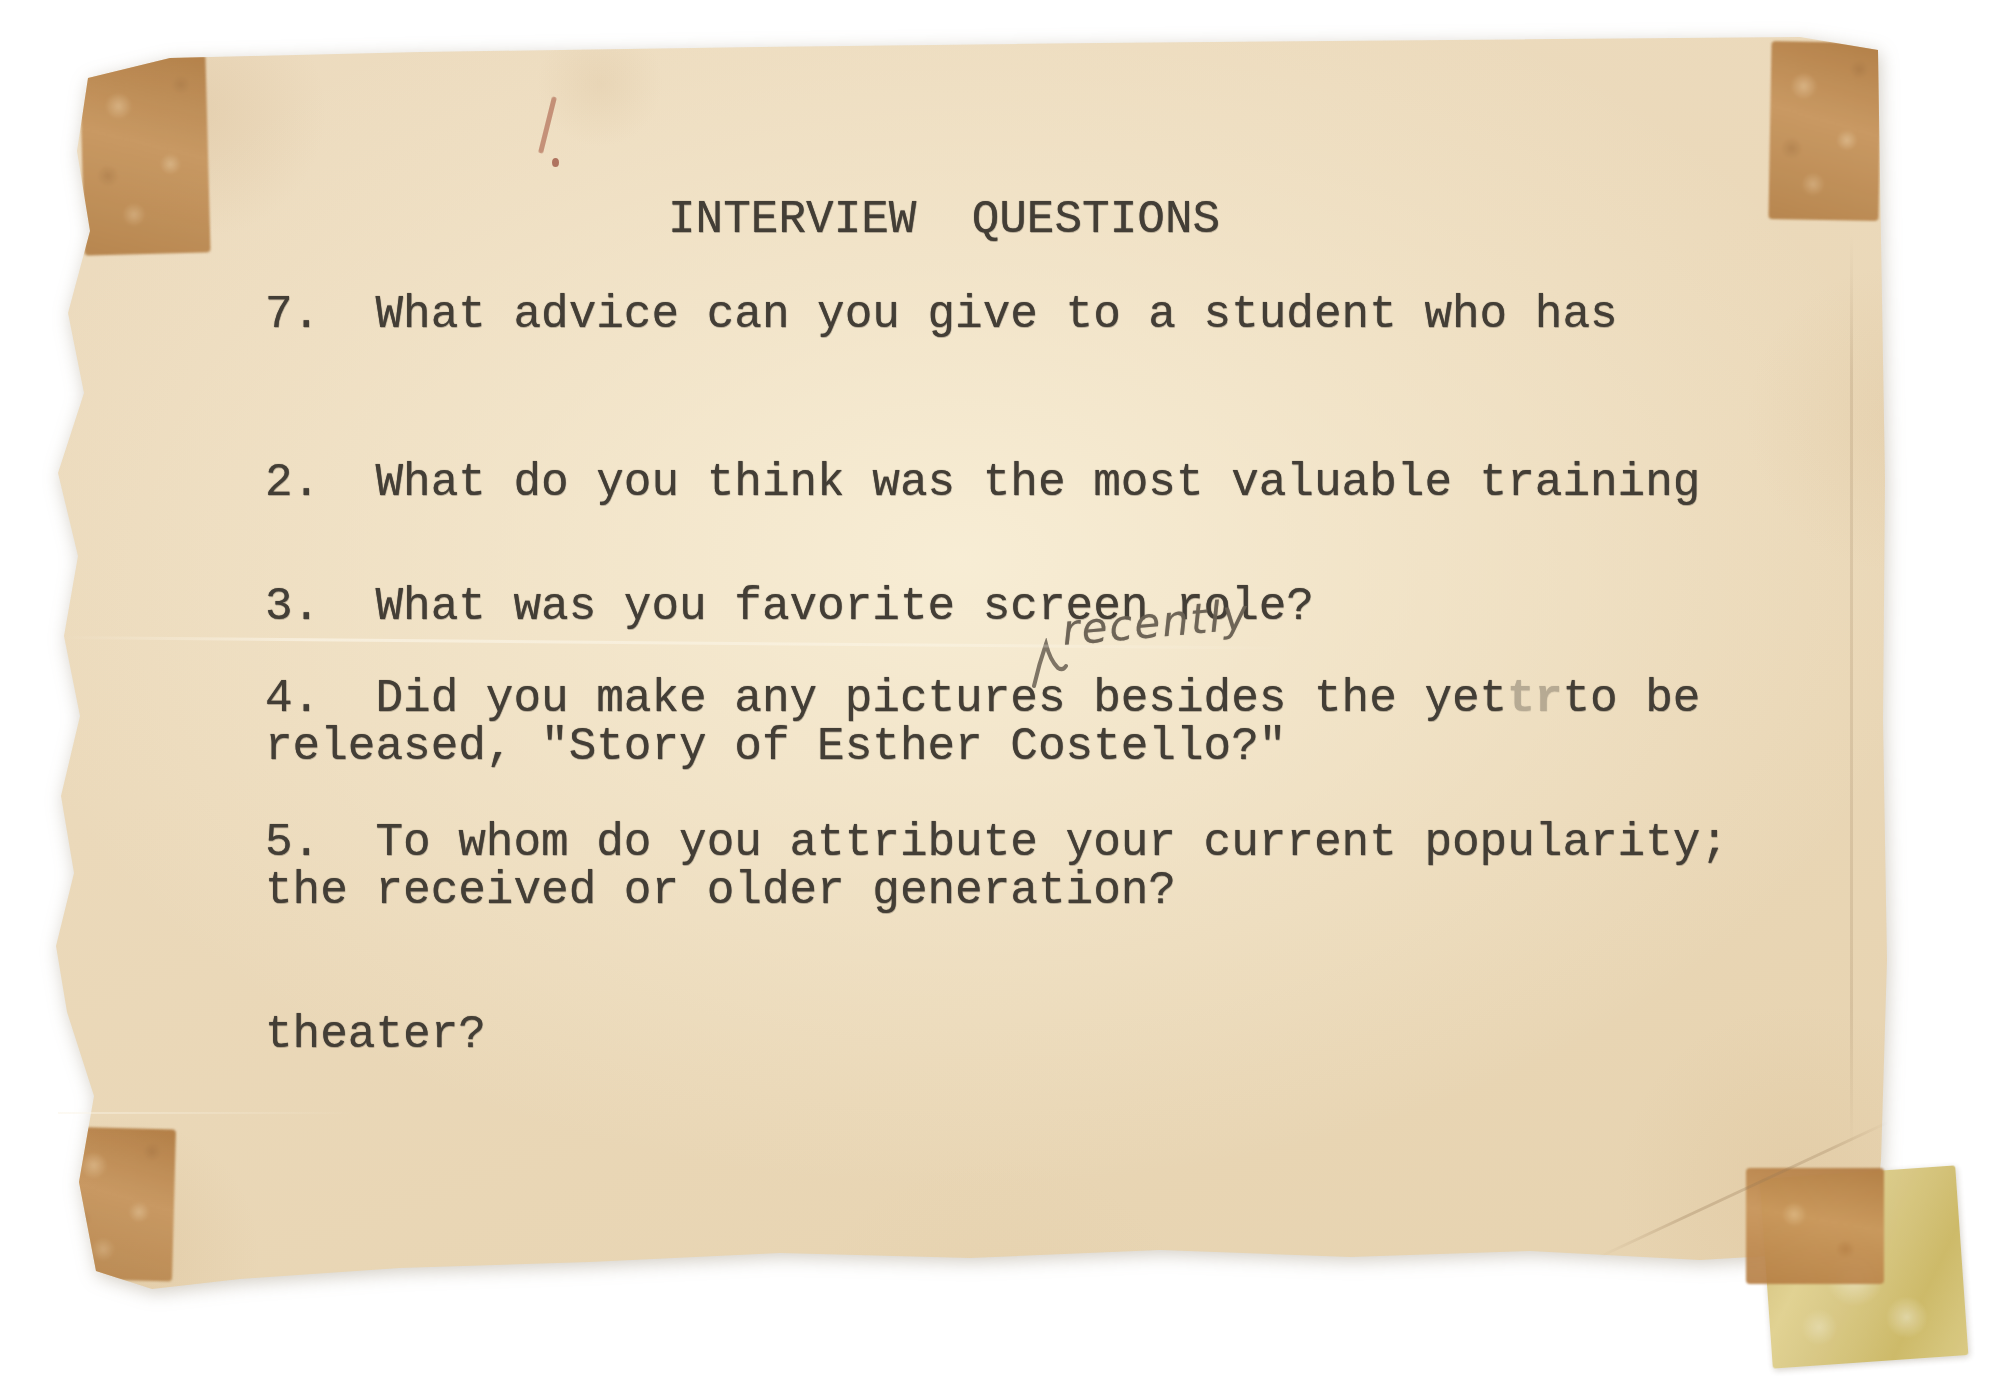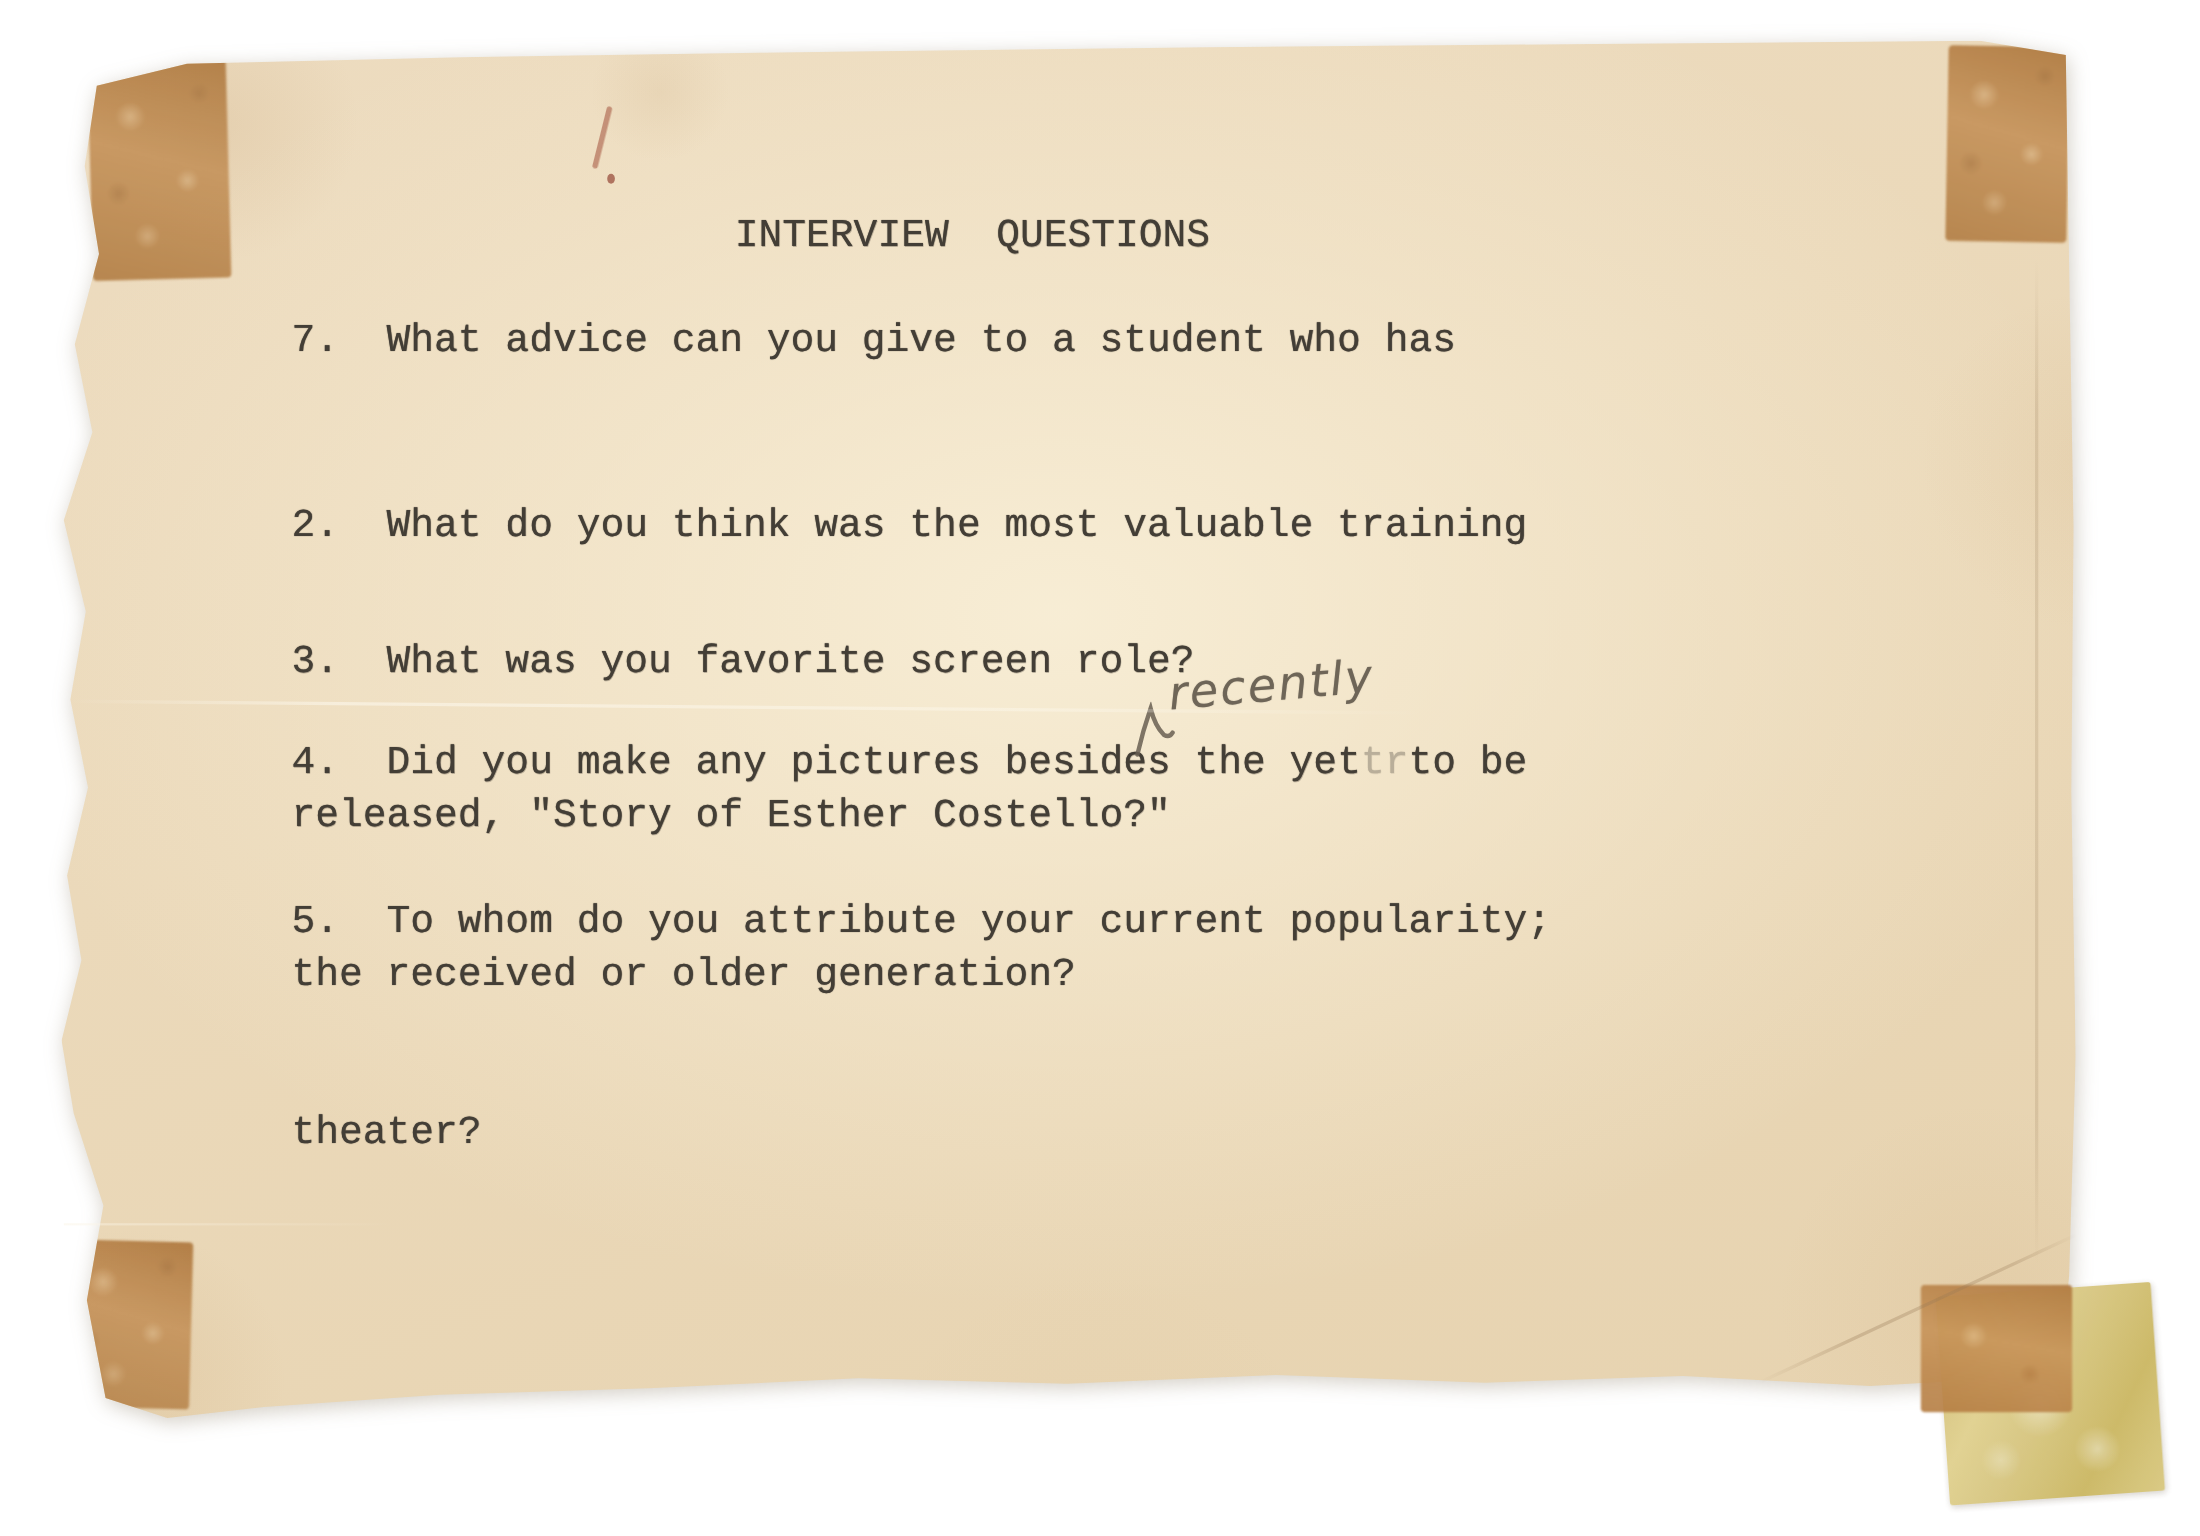"INTERVIEW QUESTIONS" .tline { font-size: 36px -> 46px }
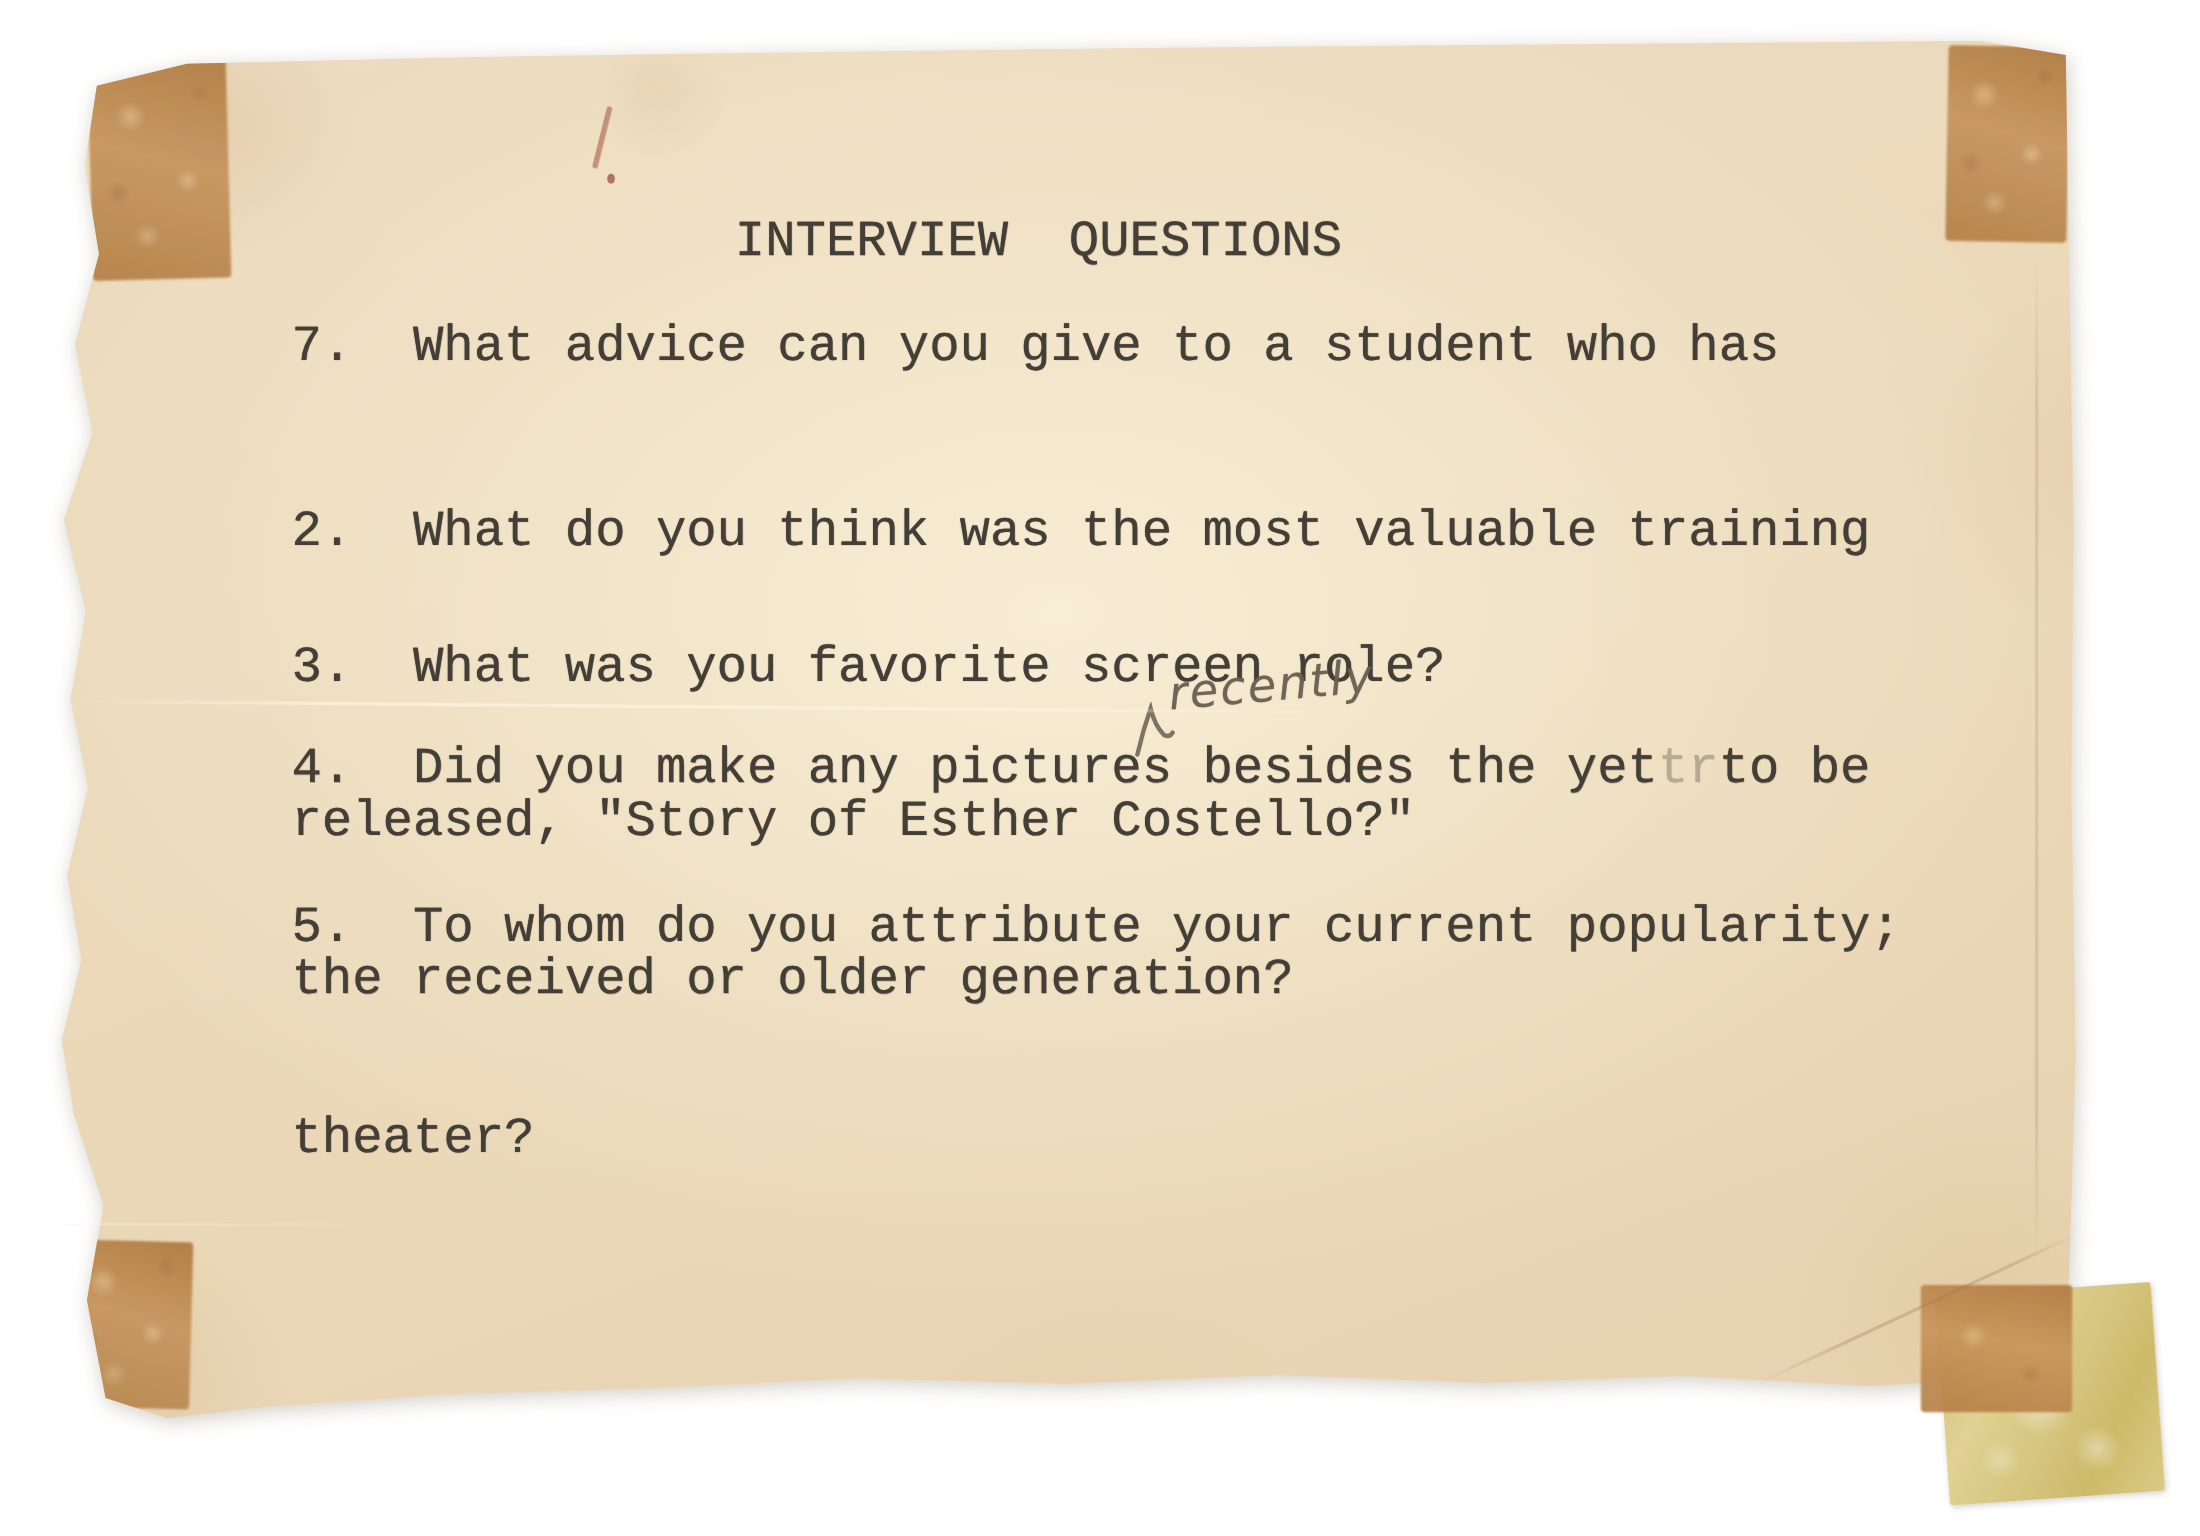"tr" .overtype { font-weight: none -> bold }
